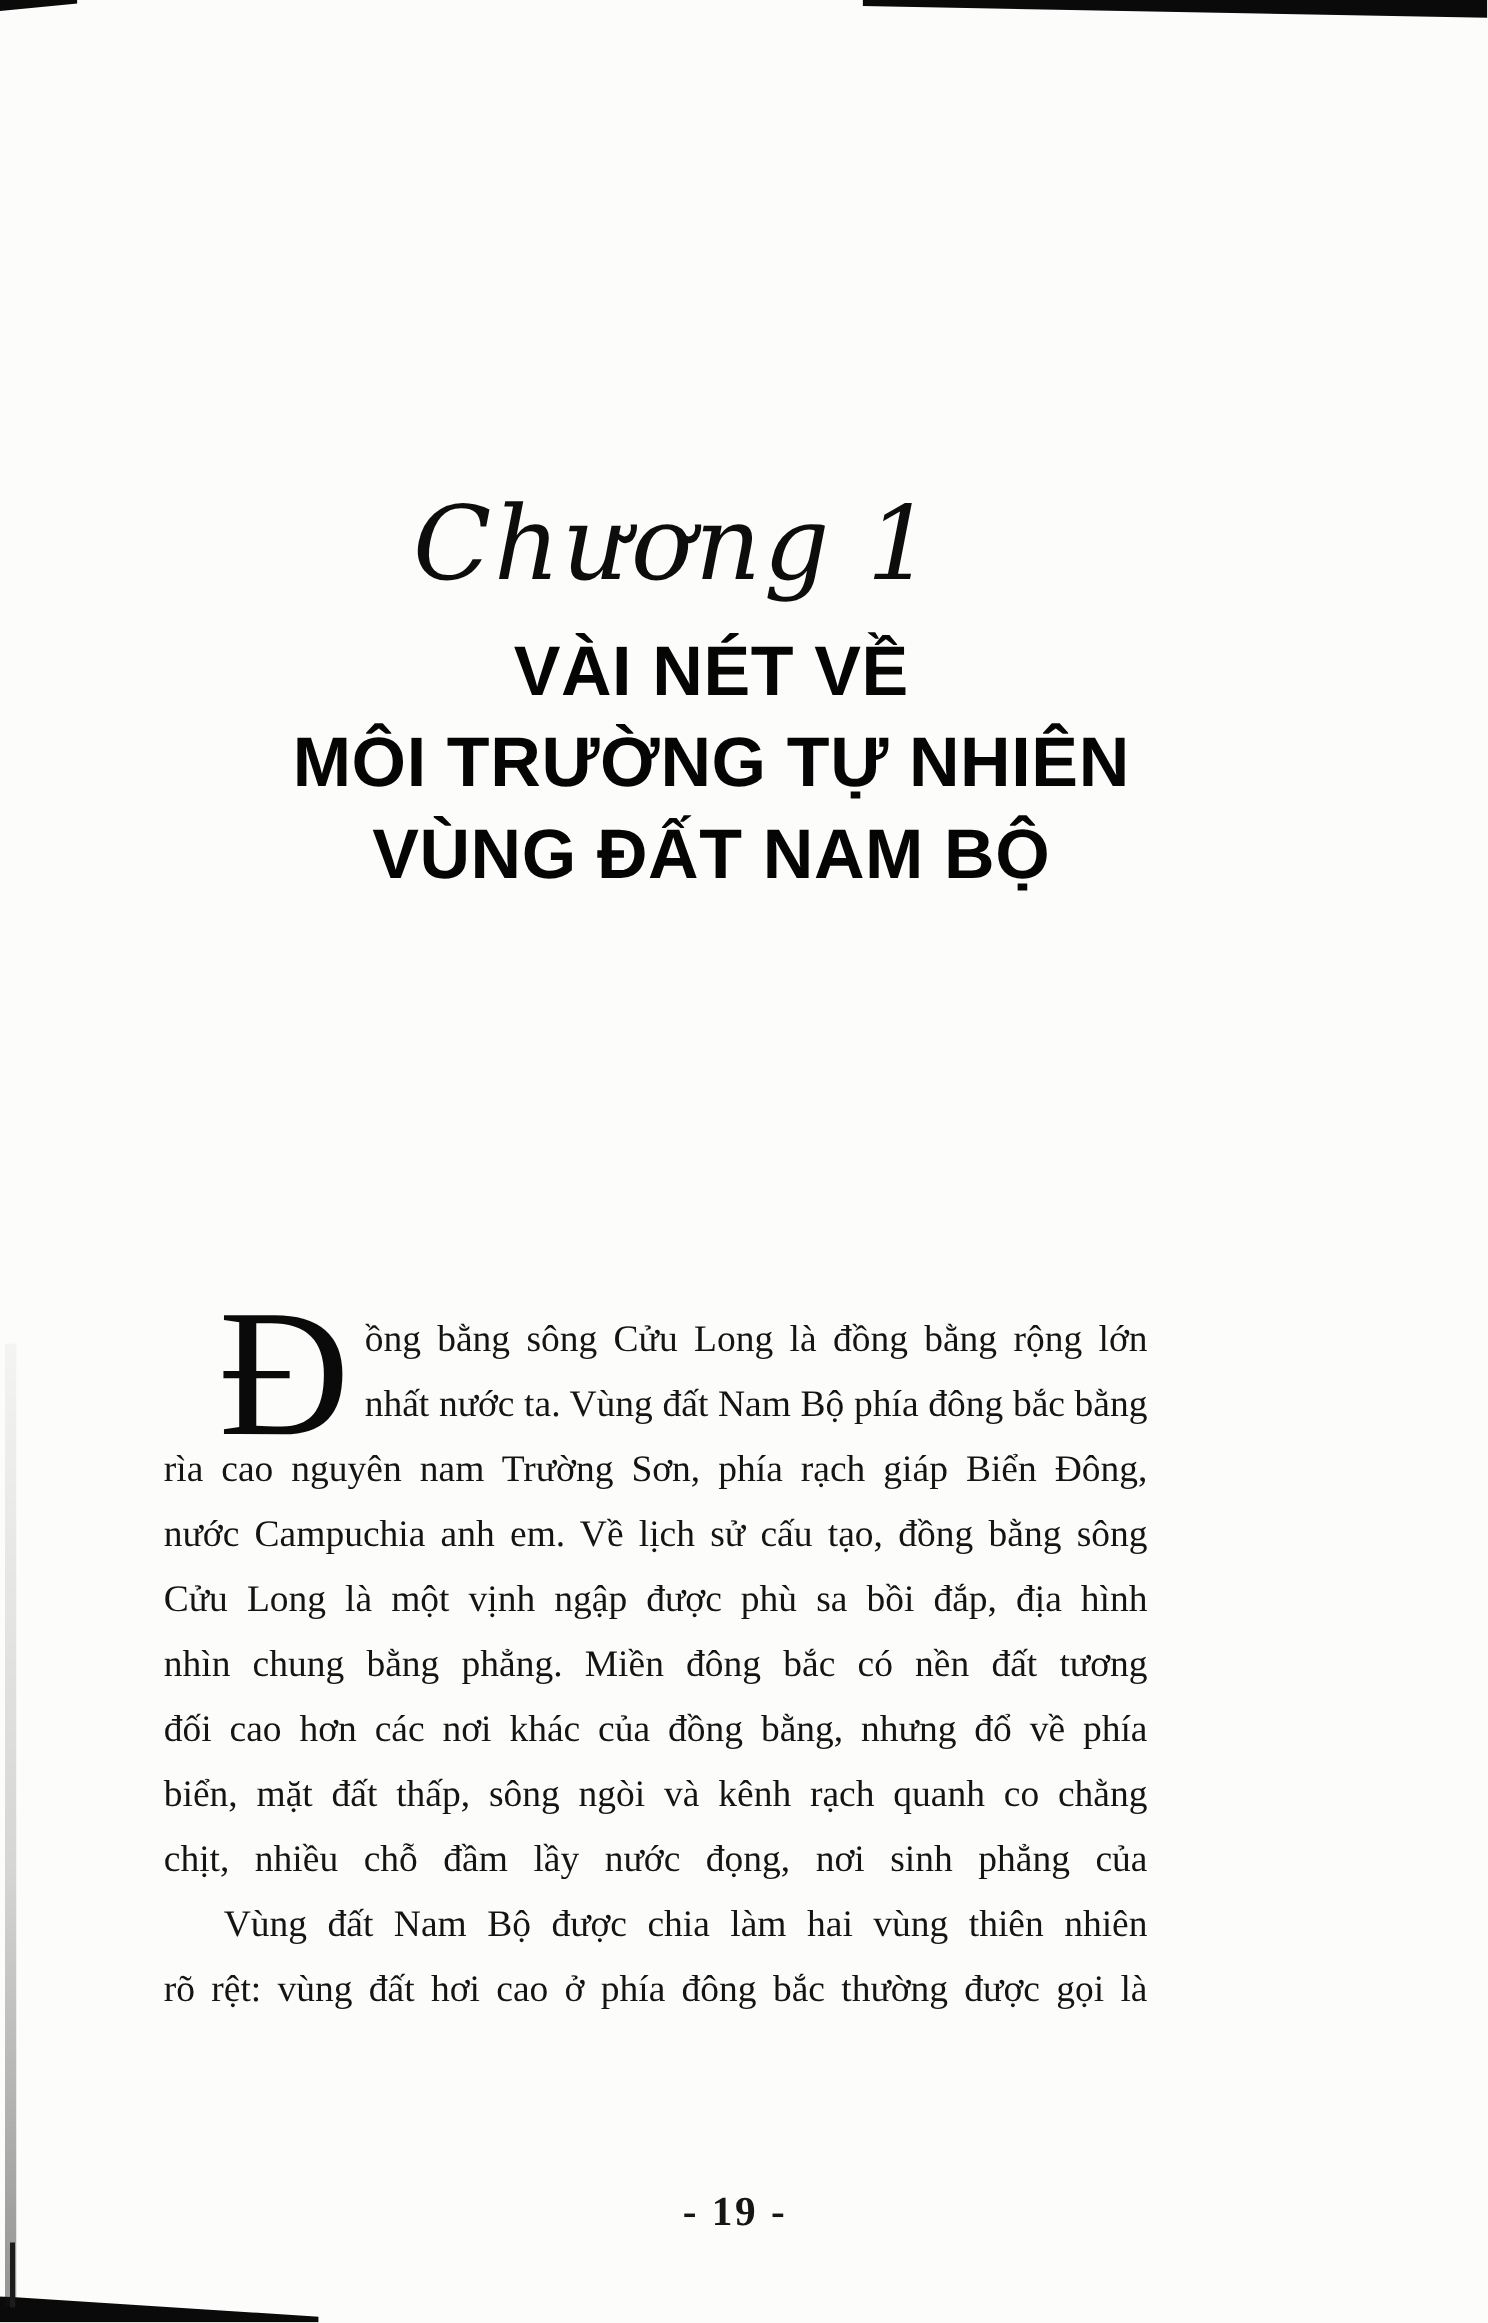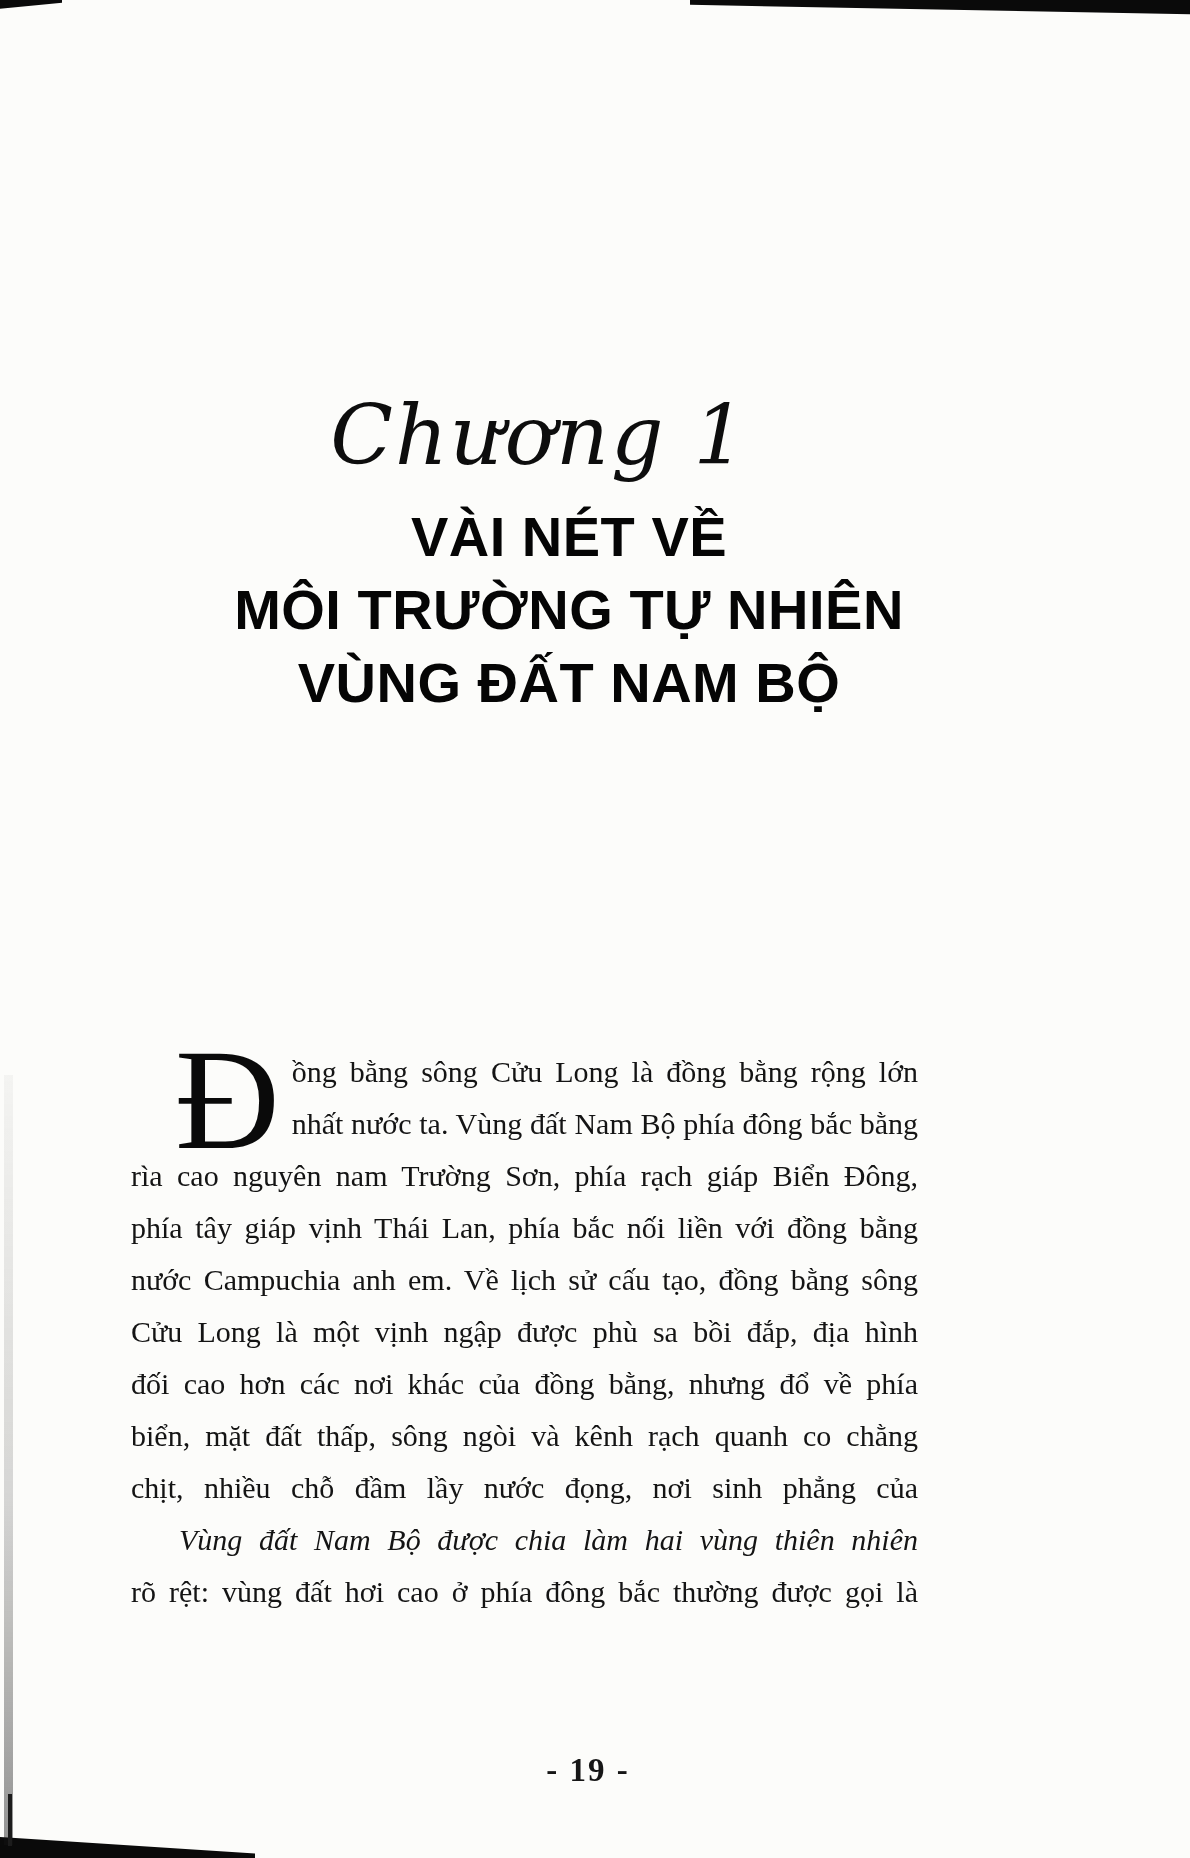"phía tây giáp vịnh Thái" div.line { html: <div>phía tây giáp vịnh Thái Lan, phía bắc nối liền với đồng bằng</div> -> none }
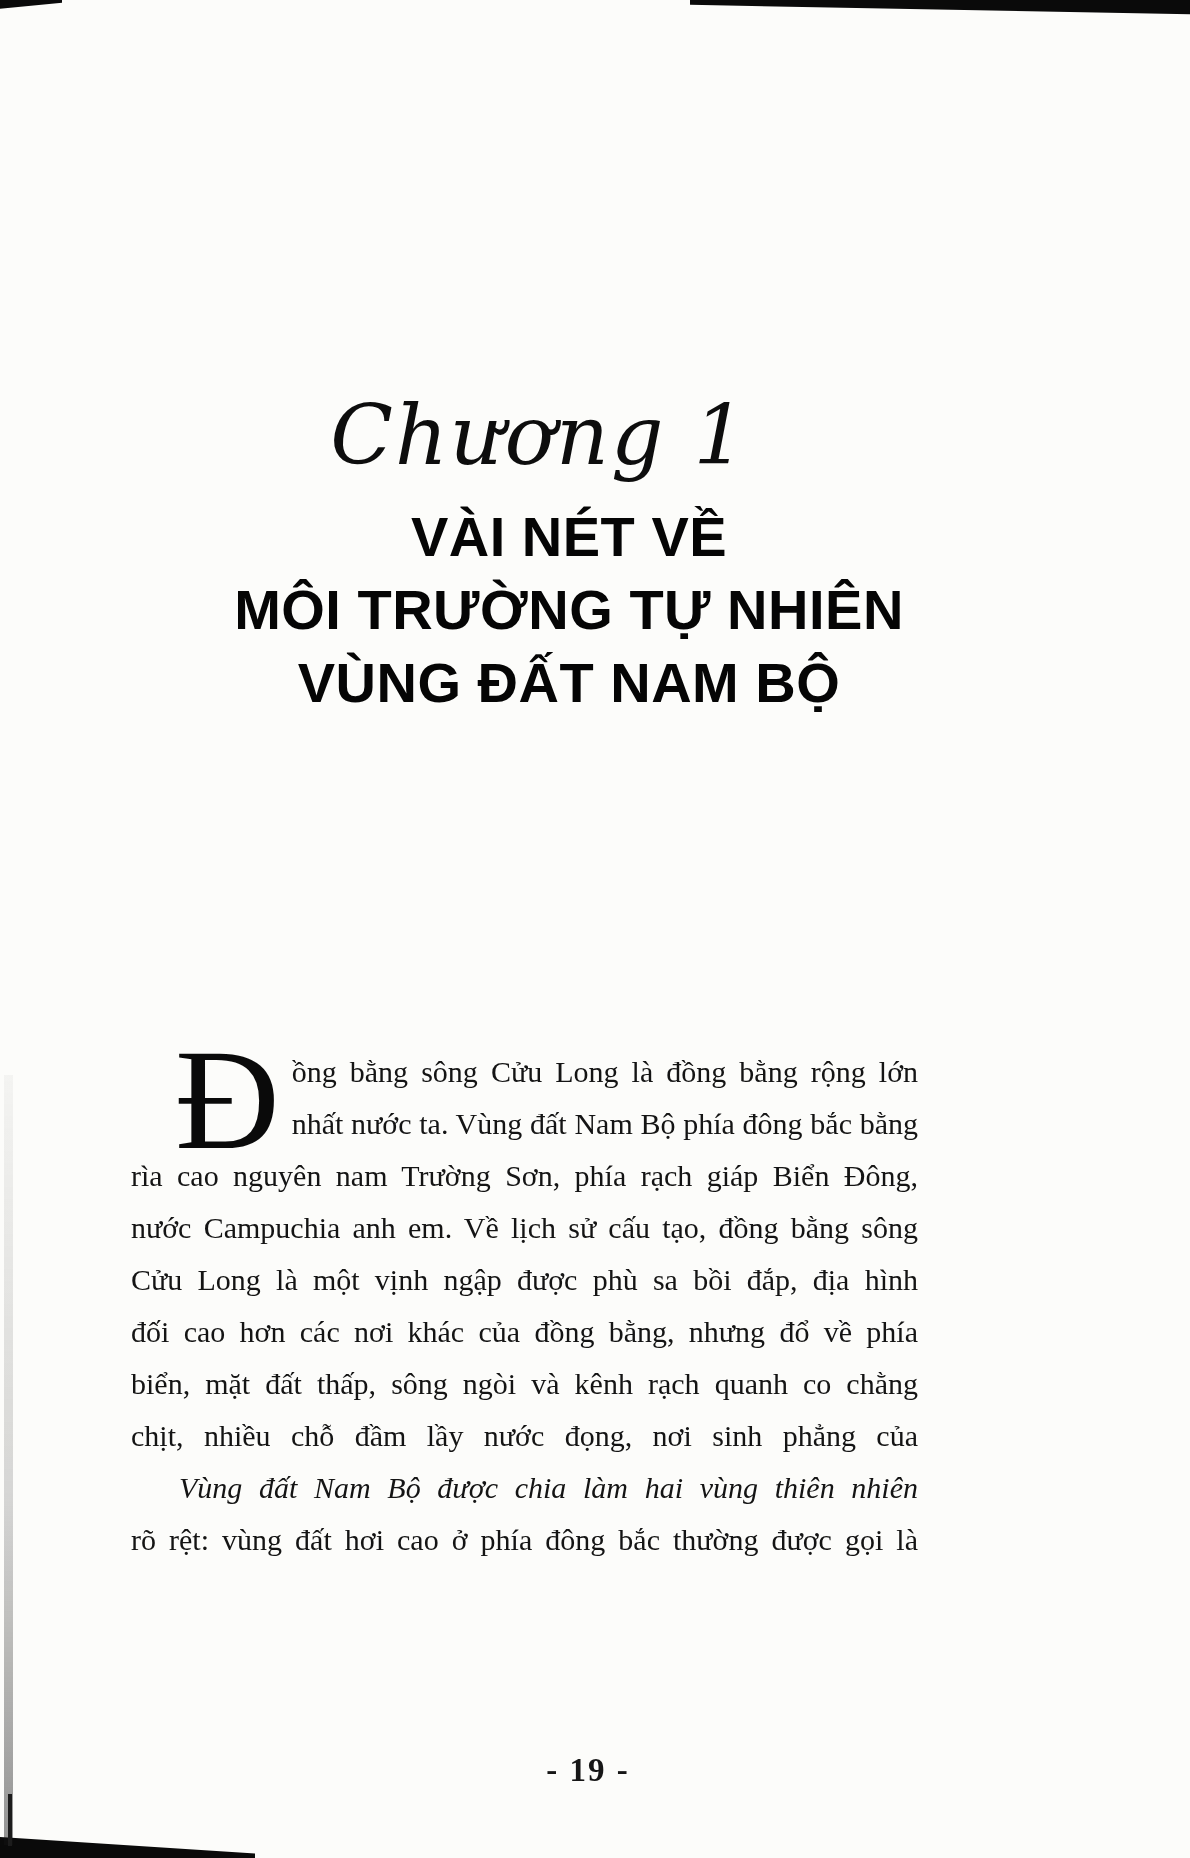"nhìn chung bằng phẳng. Miền" div.line { html: none -> <div>nhìn chung bằng phẳng. Miền đông bắc có nền đất tương</div> }
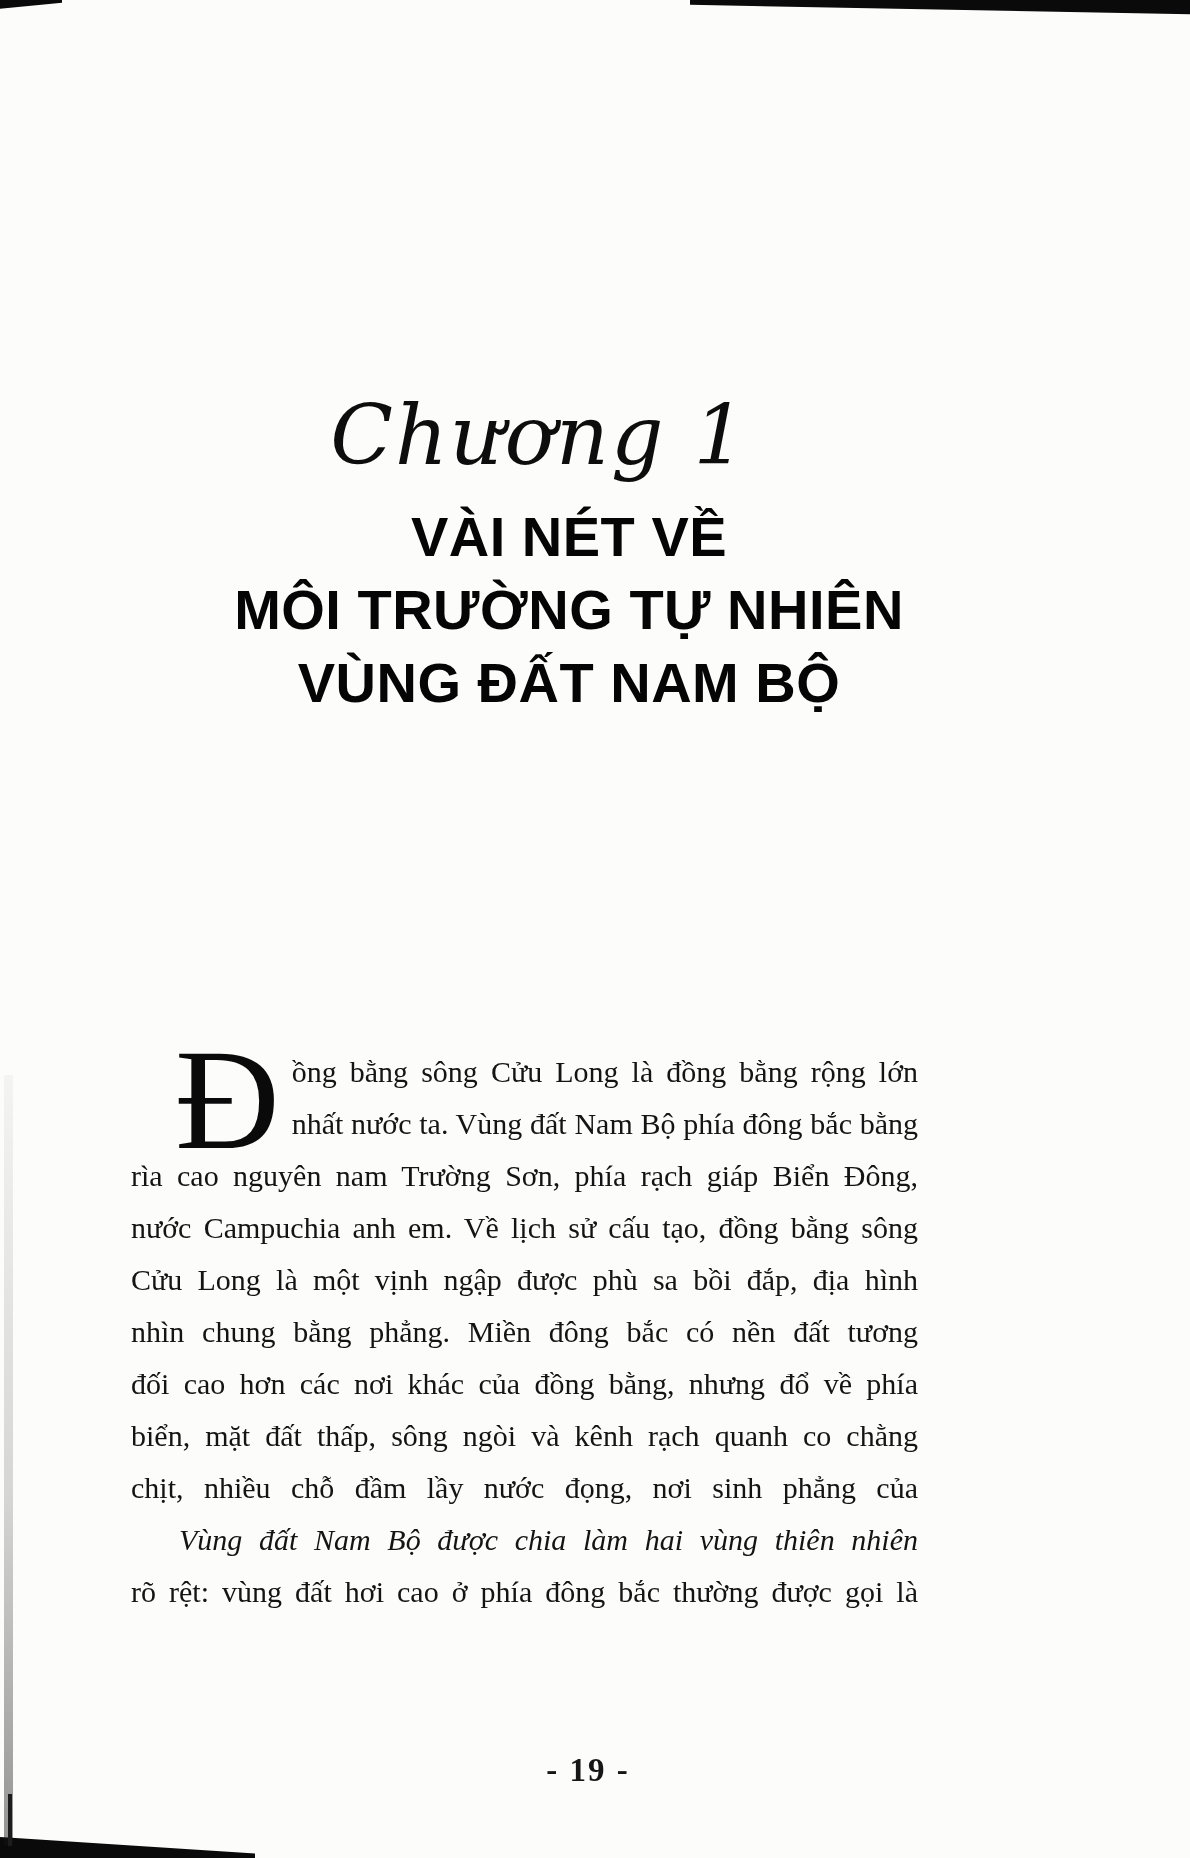"Vùng đất Nam Bộ được" .para-indent .line:first-child { font-style: italic -> none }
